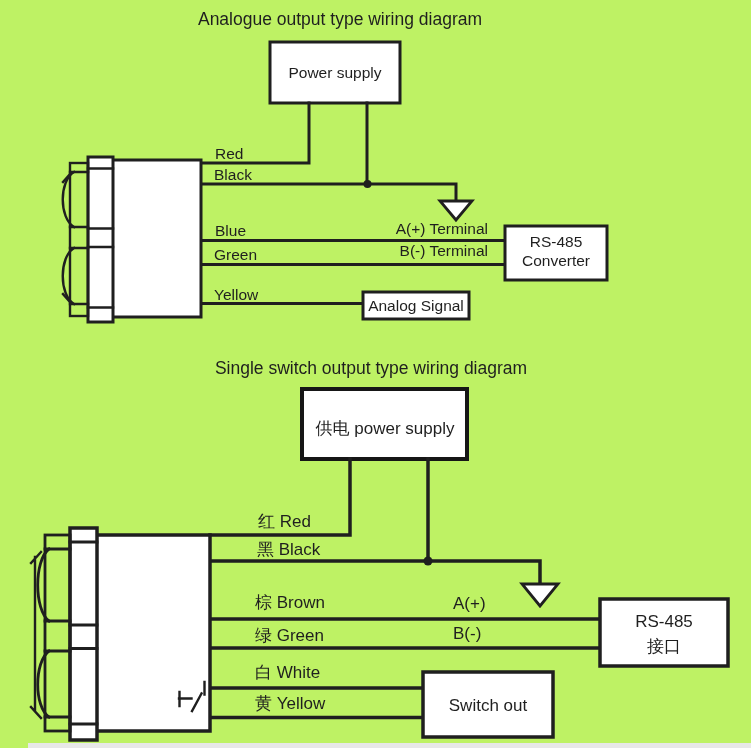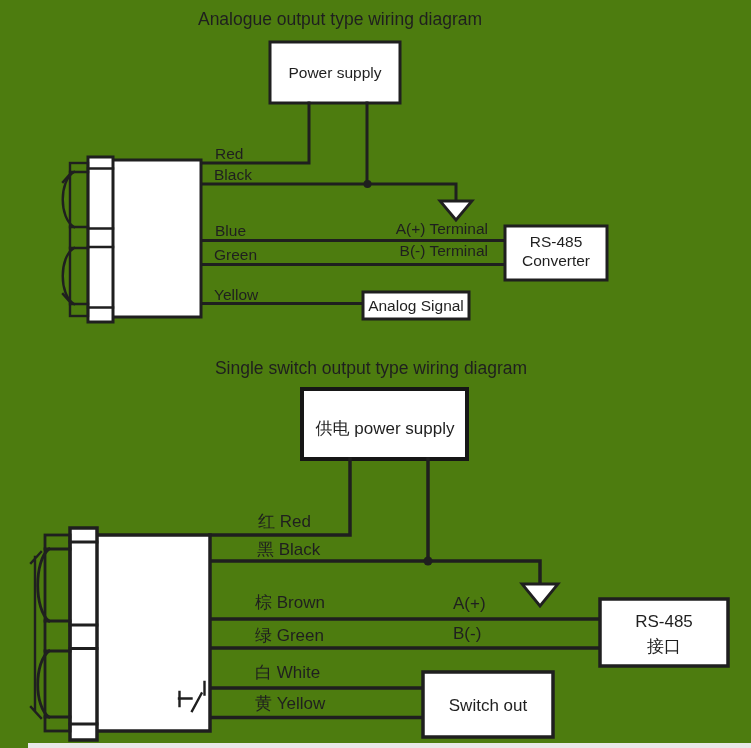"Analogue output type wiring diagram" .page { background: #4d7c0f -> #bef264 }
